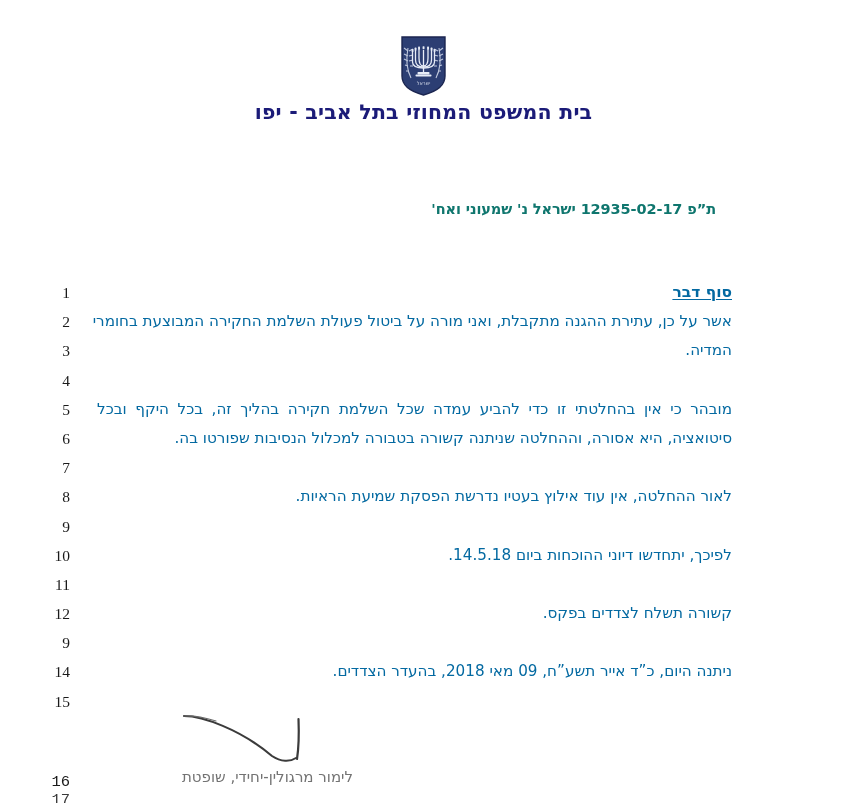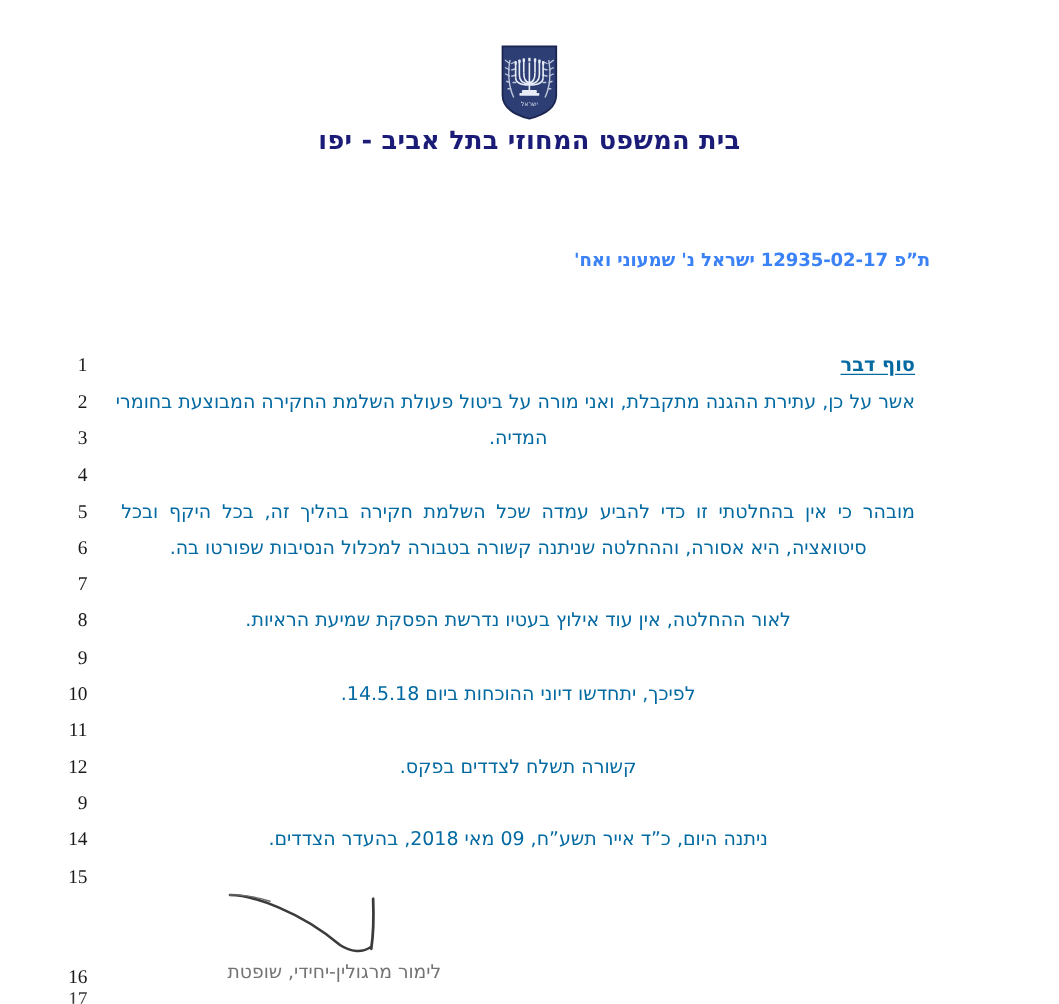"ת”פ 12935-02-17 ישראל נ' שמעוני" .case-number { color: #3b82f6 -> #0f766e; right: 103px -> 131px }
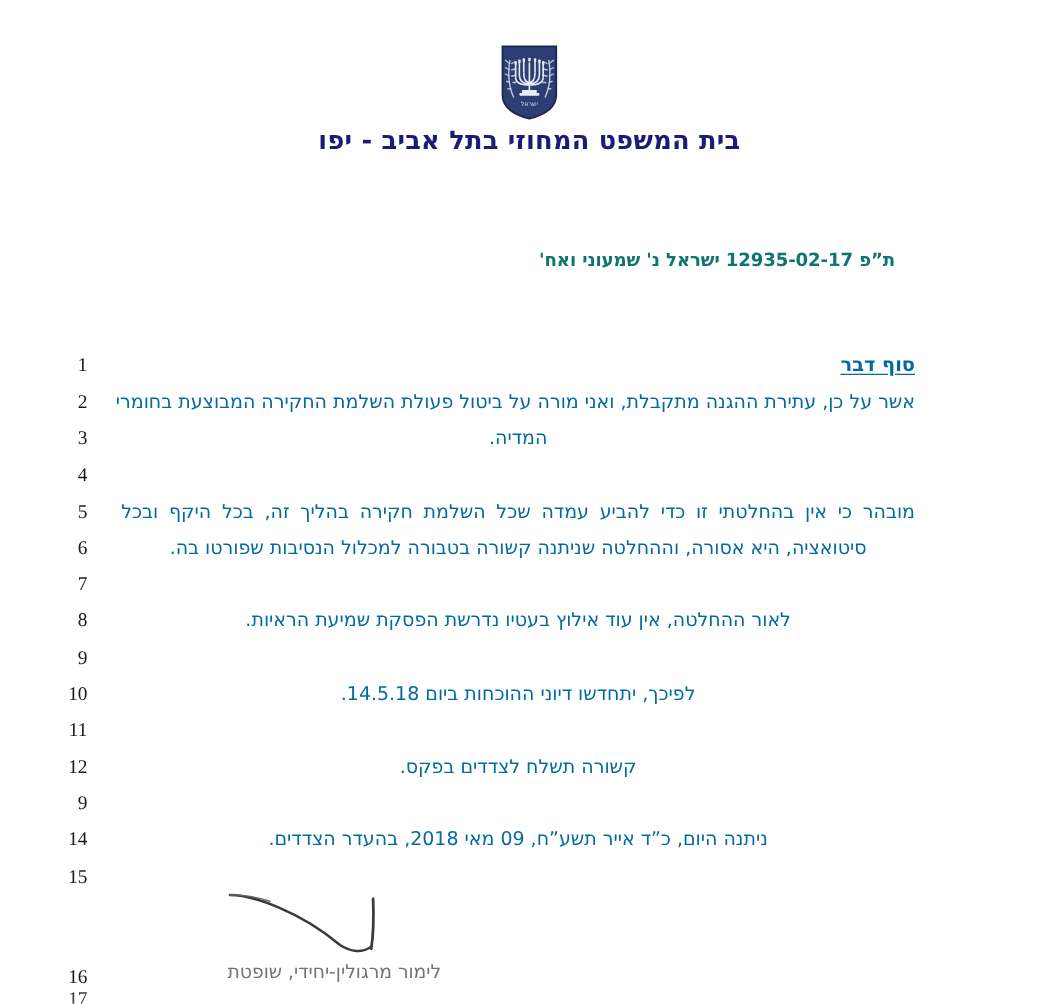"המדיה." .line-text.rtl-end { text-align: center -> right }
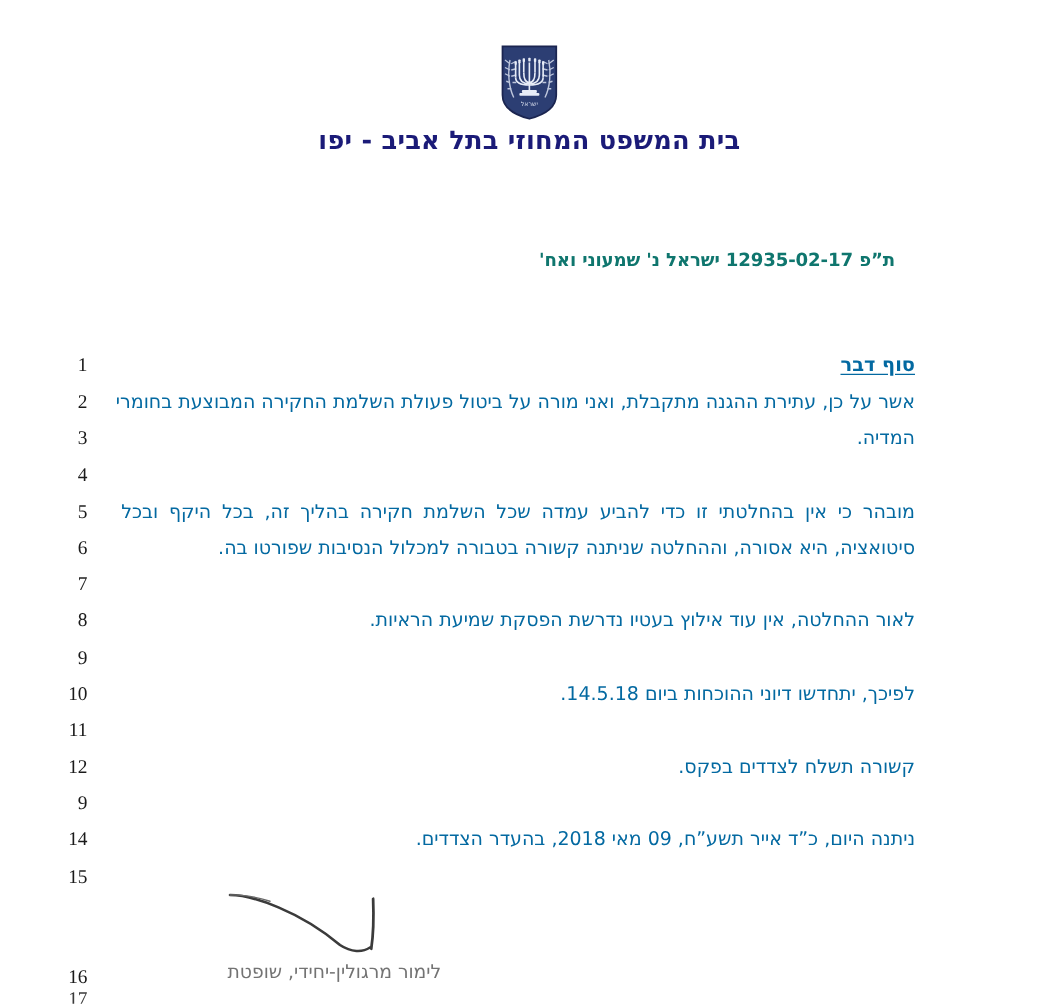"16" .bottom-line-no { font-family: Liberation Serif, serif -> Liberation Mono, monospace }
